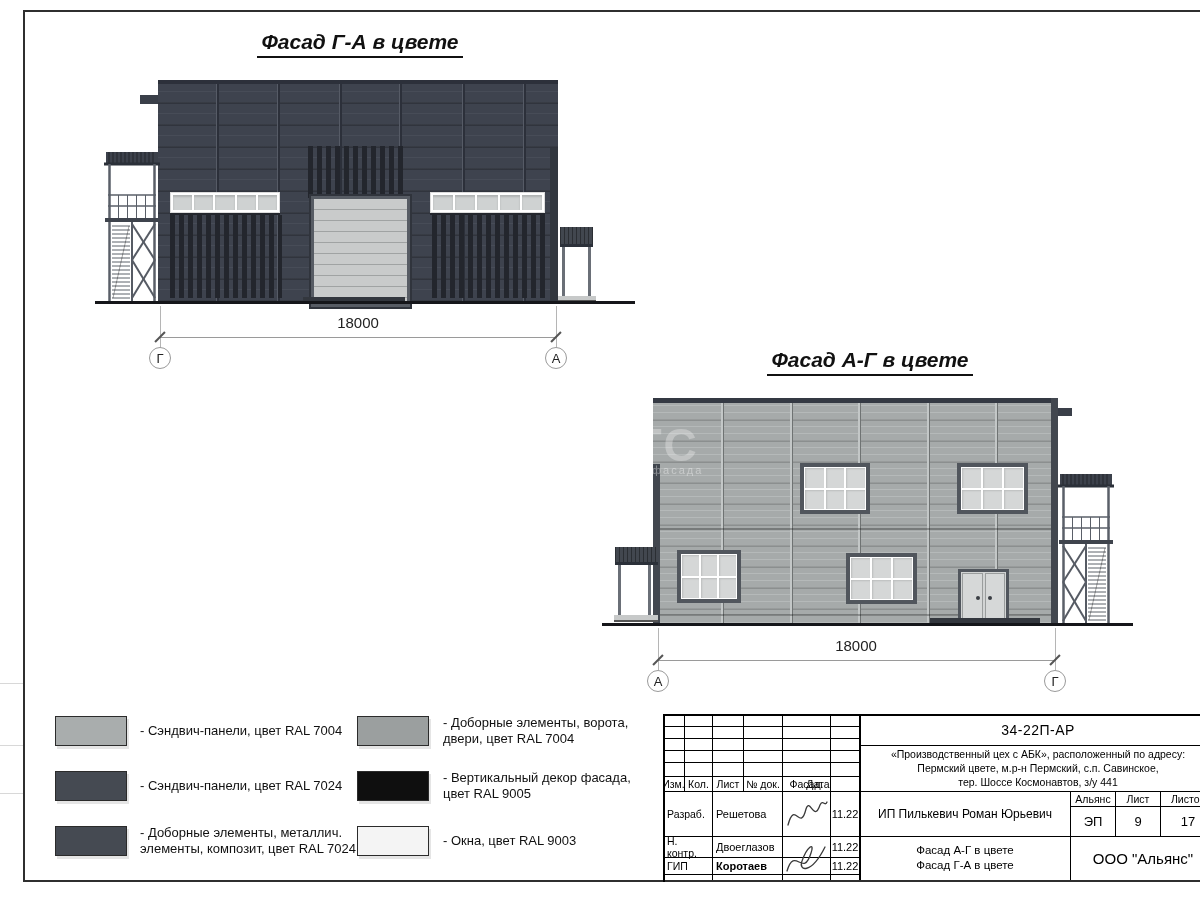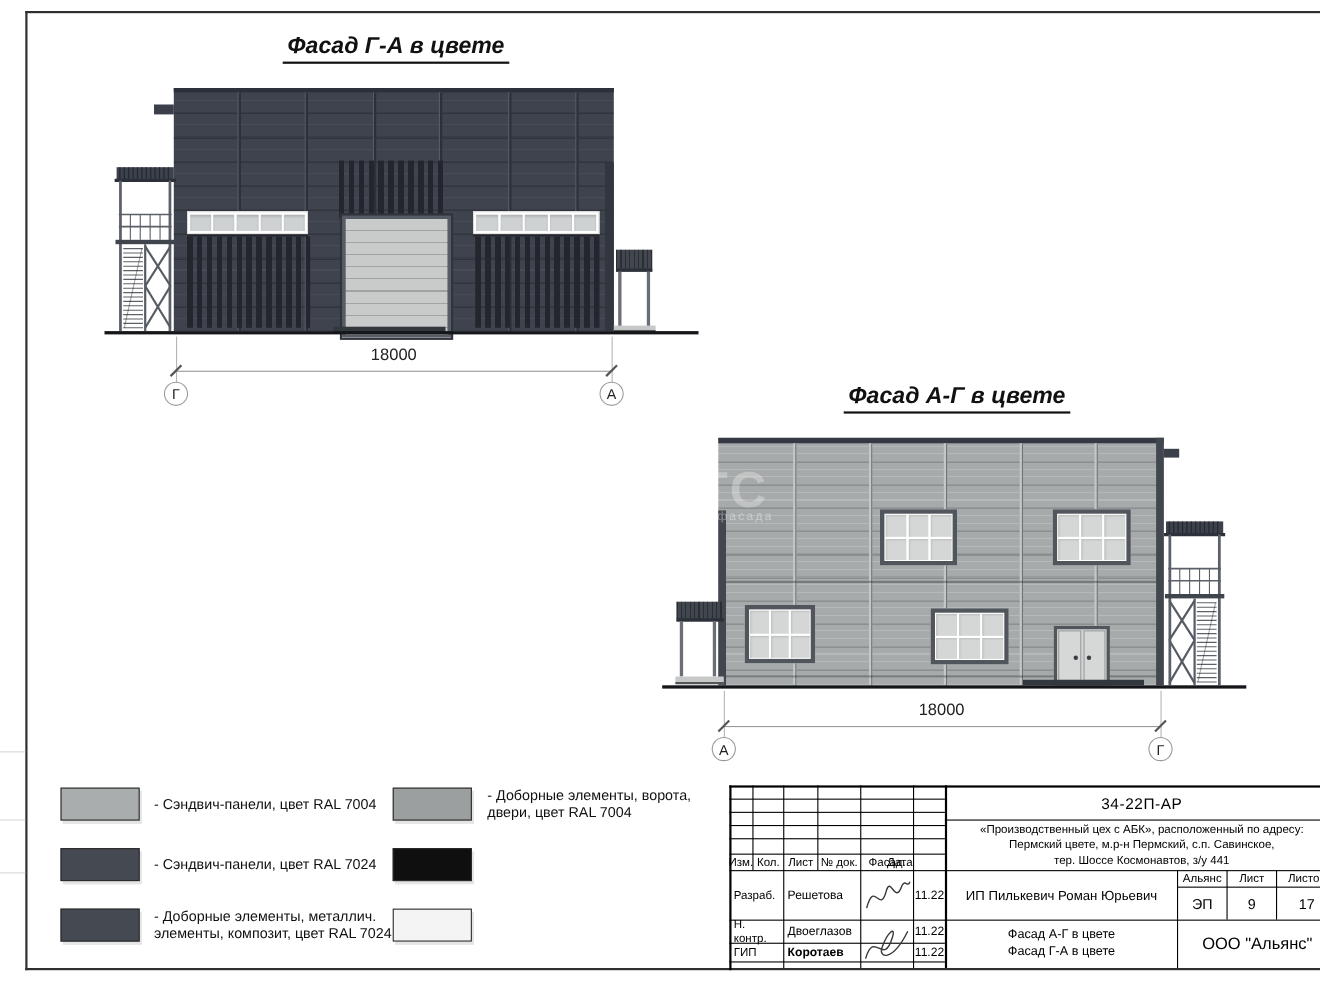"- Вертикальный декор фасада, цвет" div.leg-tx { html: none -> <div>- Вертикальный декор фасада, цвет RAL 9005</div> }
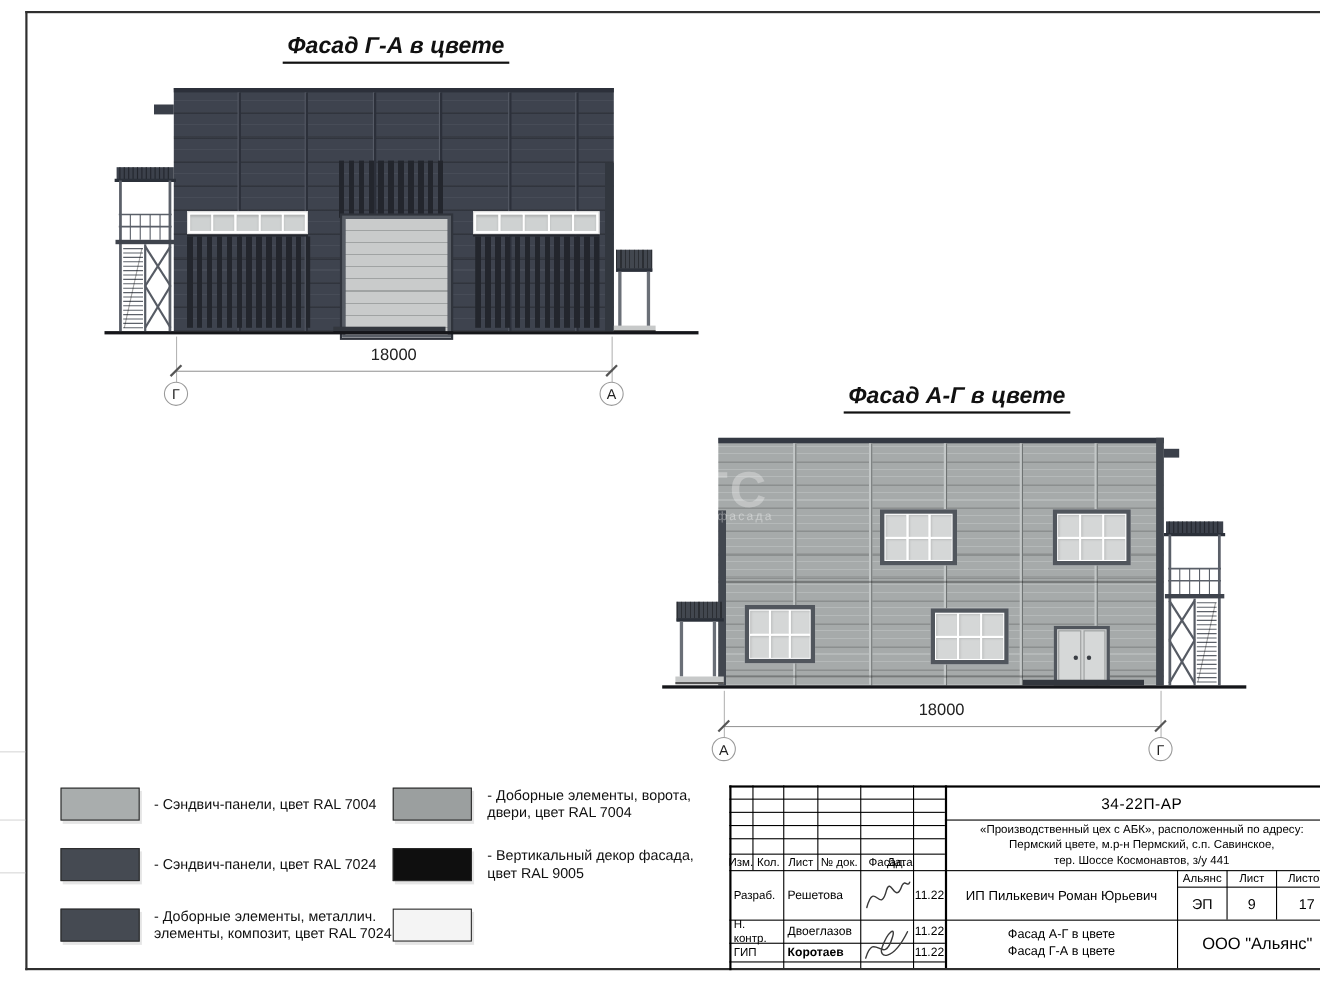"- Окна, цвет RAL 9003" div.leg-tx { html: none -> <div>- Окна, цвет RAL 9003</div> }
